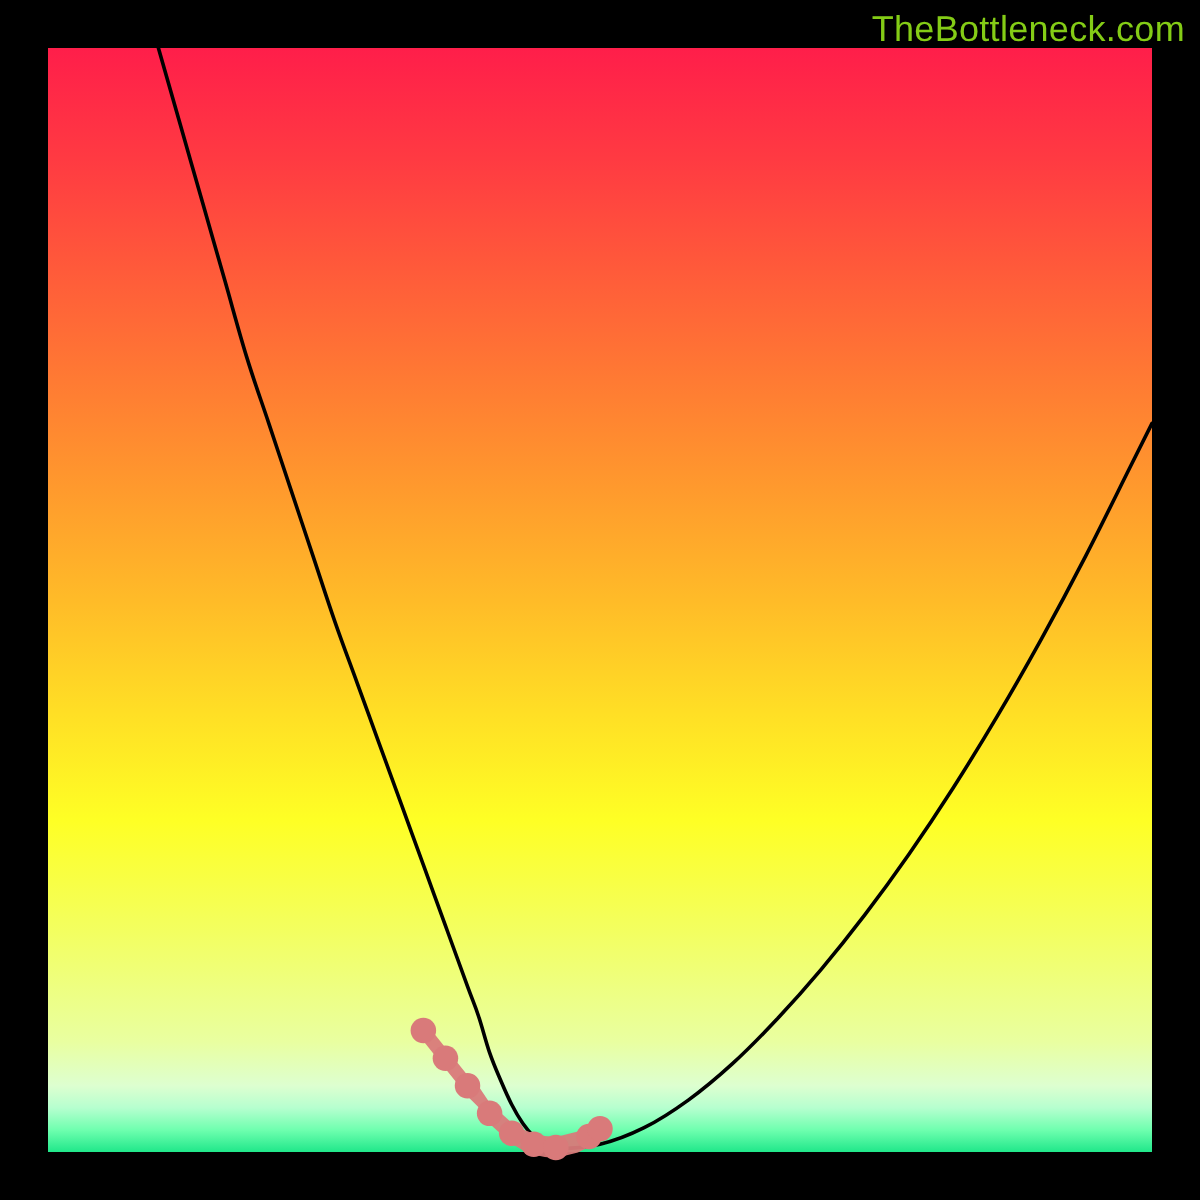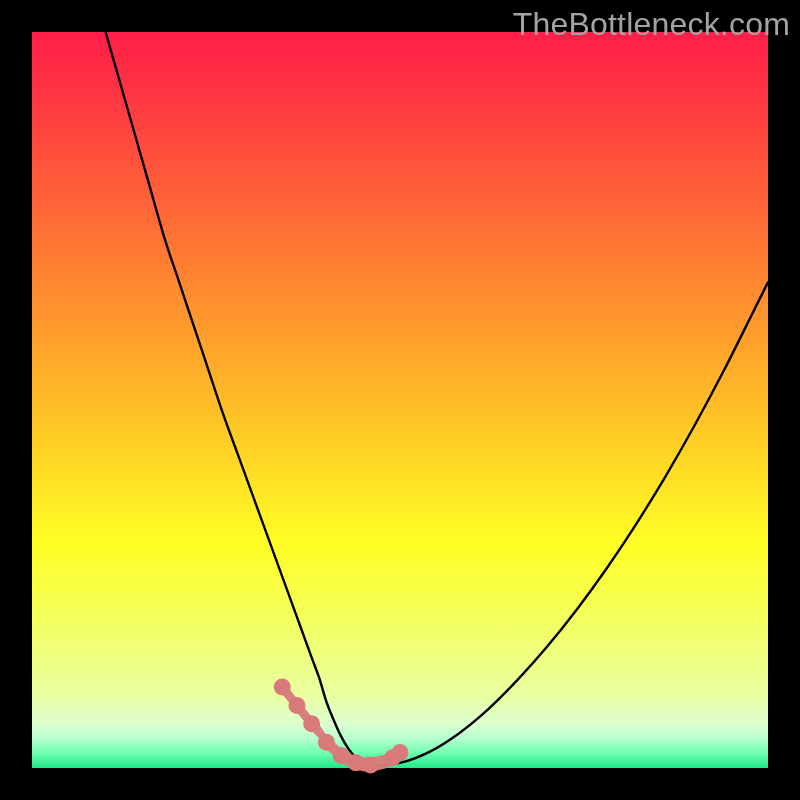"TheBottleneck.com" .watermark { color: #a3a3a3 -> #84cc16; font-size: 32px -> 24px }
